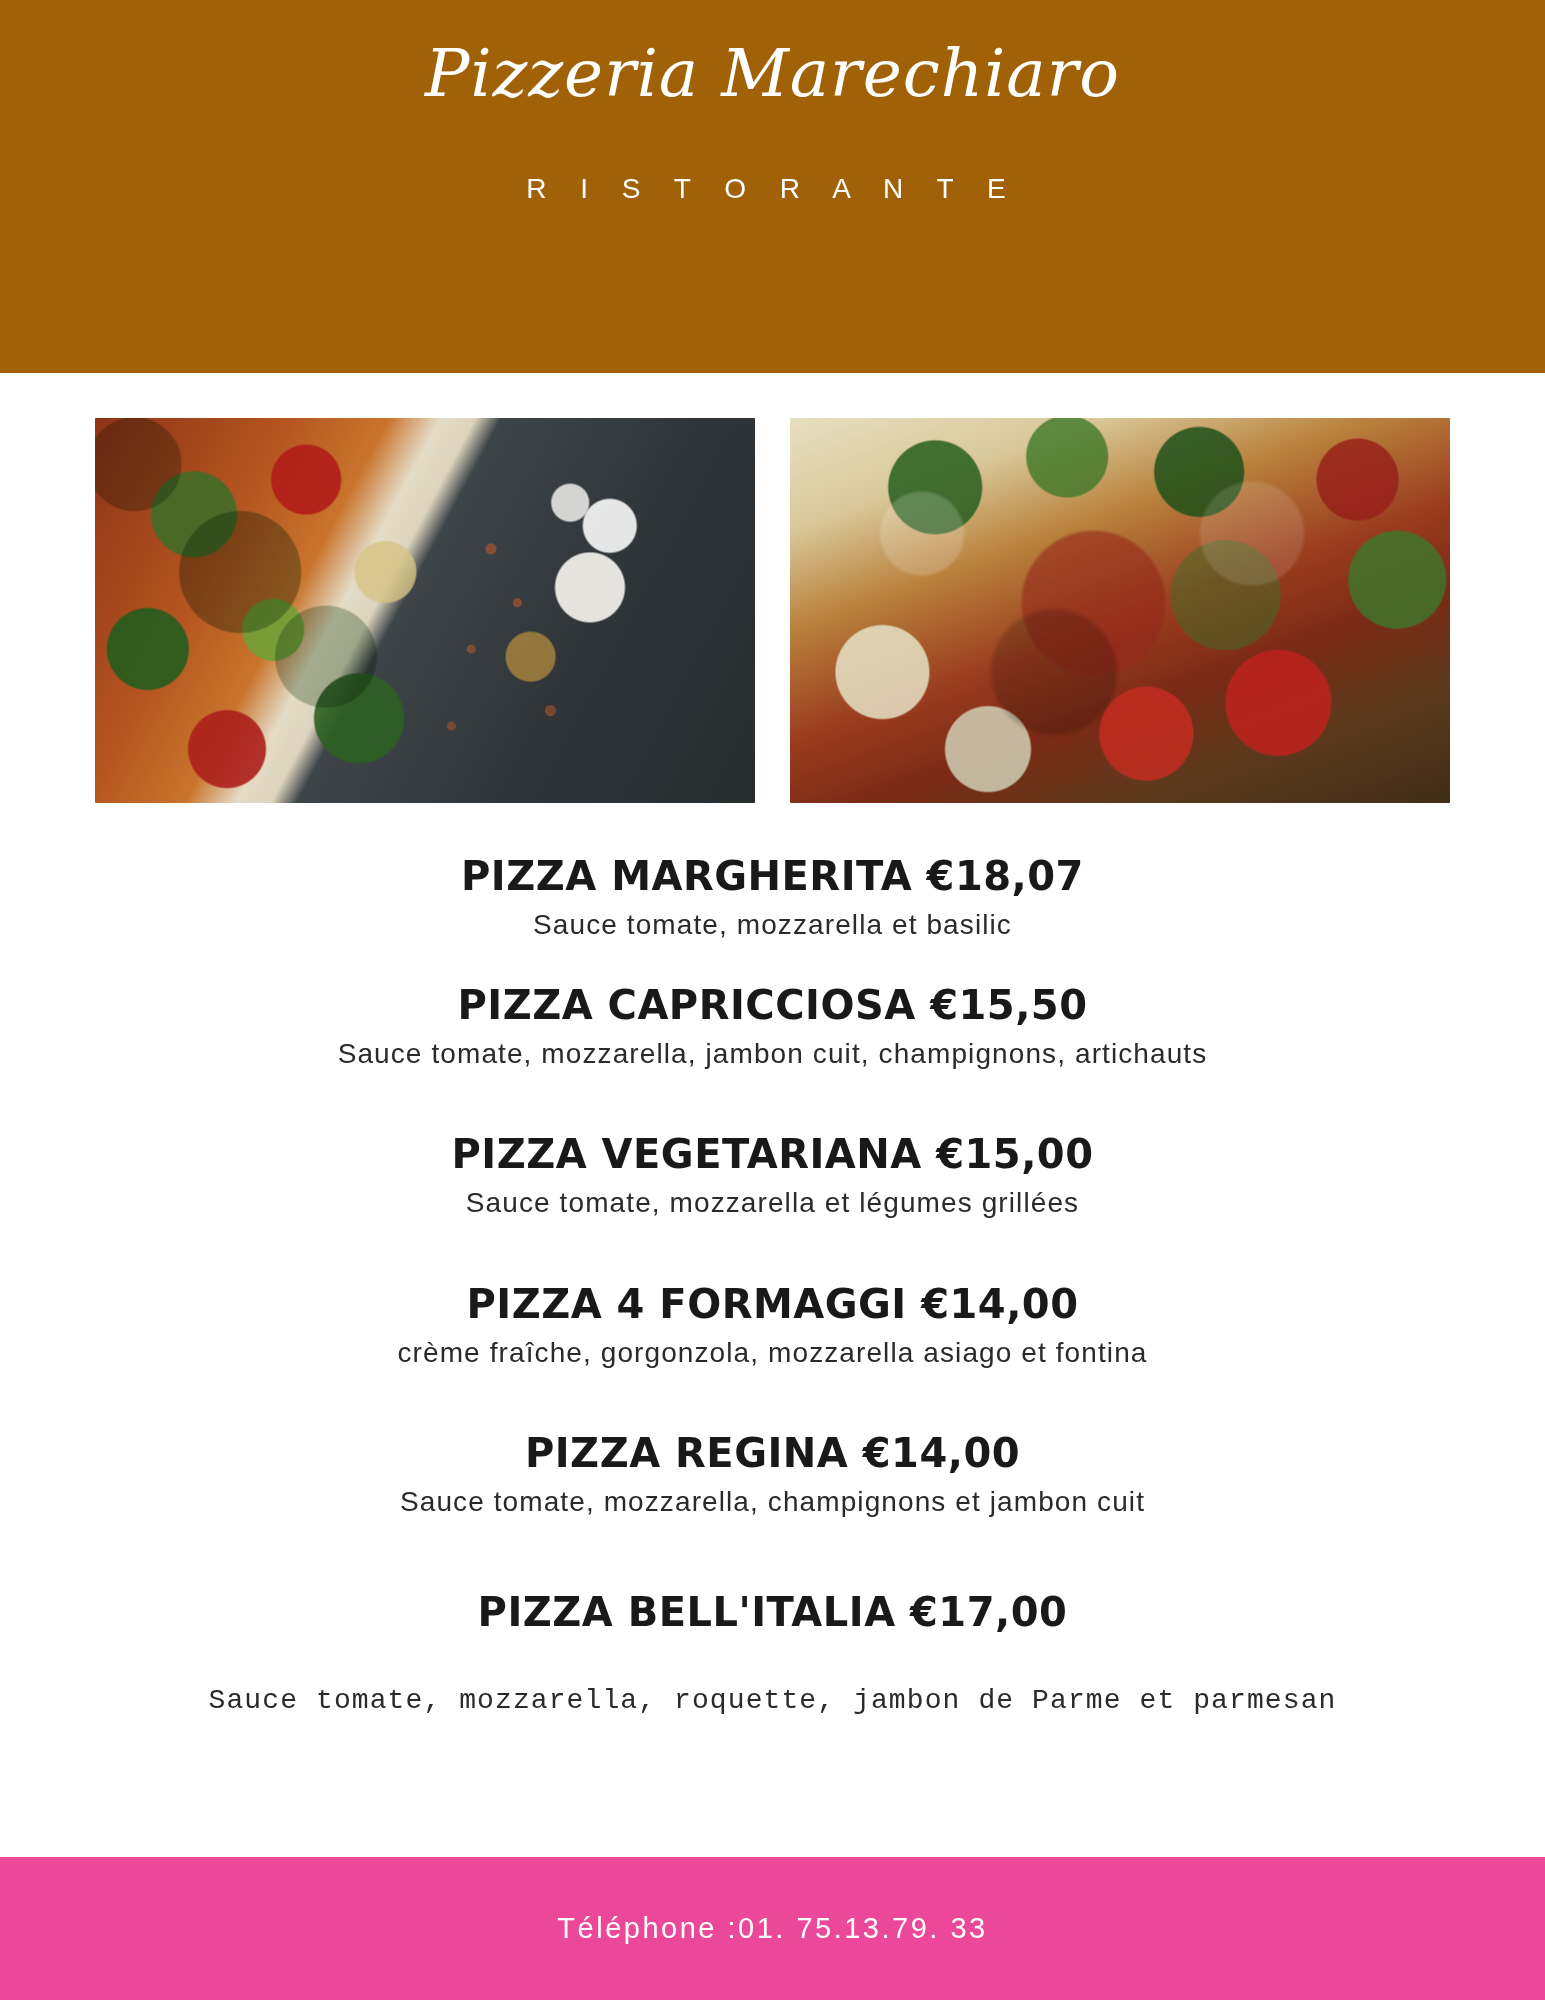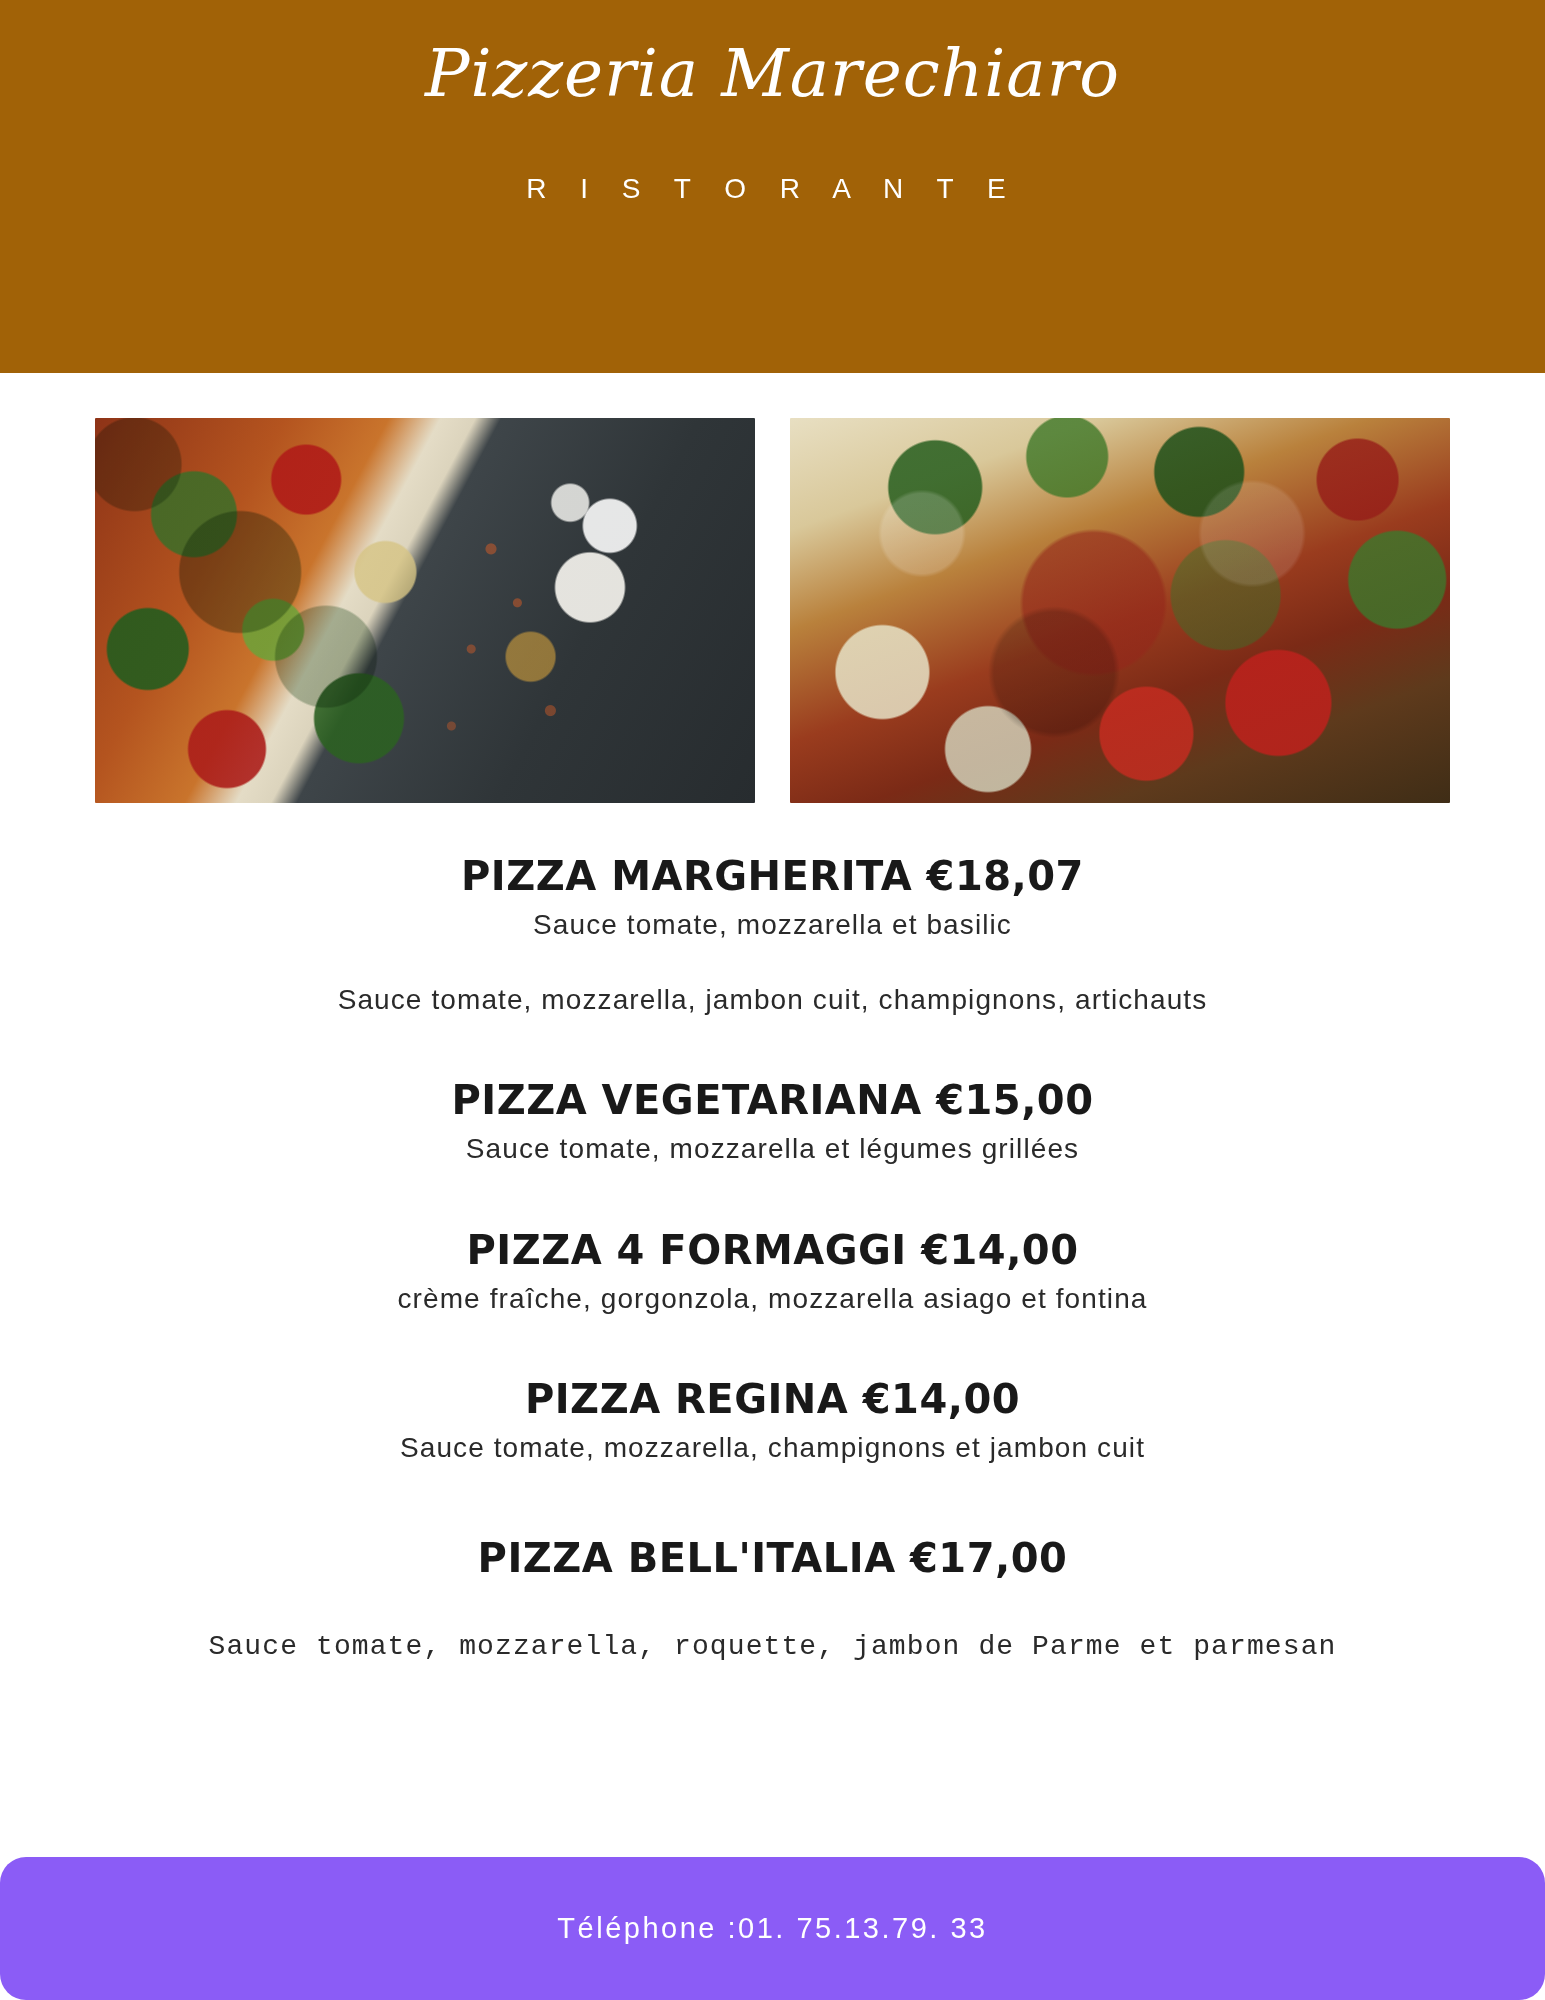"PIZZA CAPRICCIOSA €15,50" p.item-title { html: none -> <p>PIZZA CAPRICCIOSA €15,50</p> }
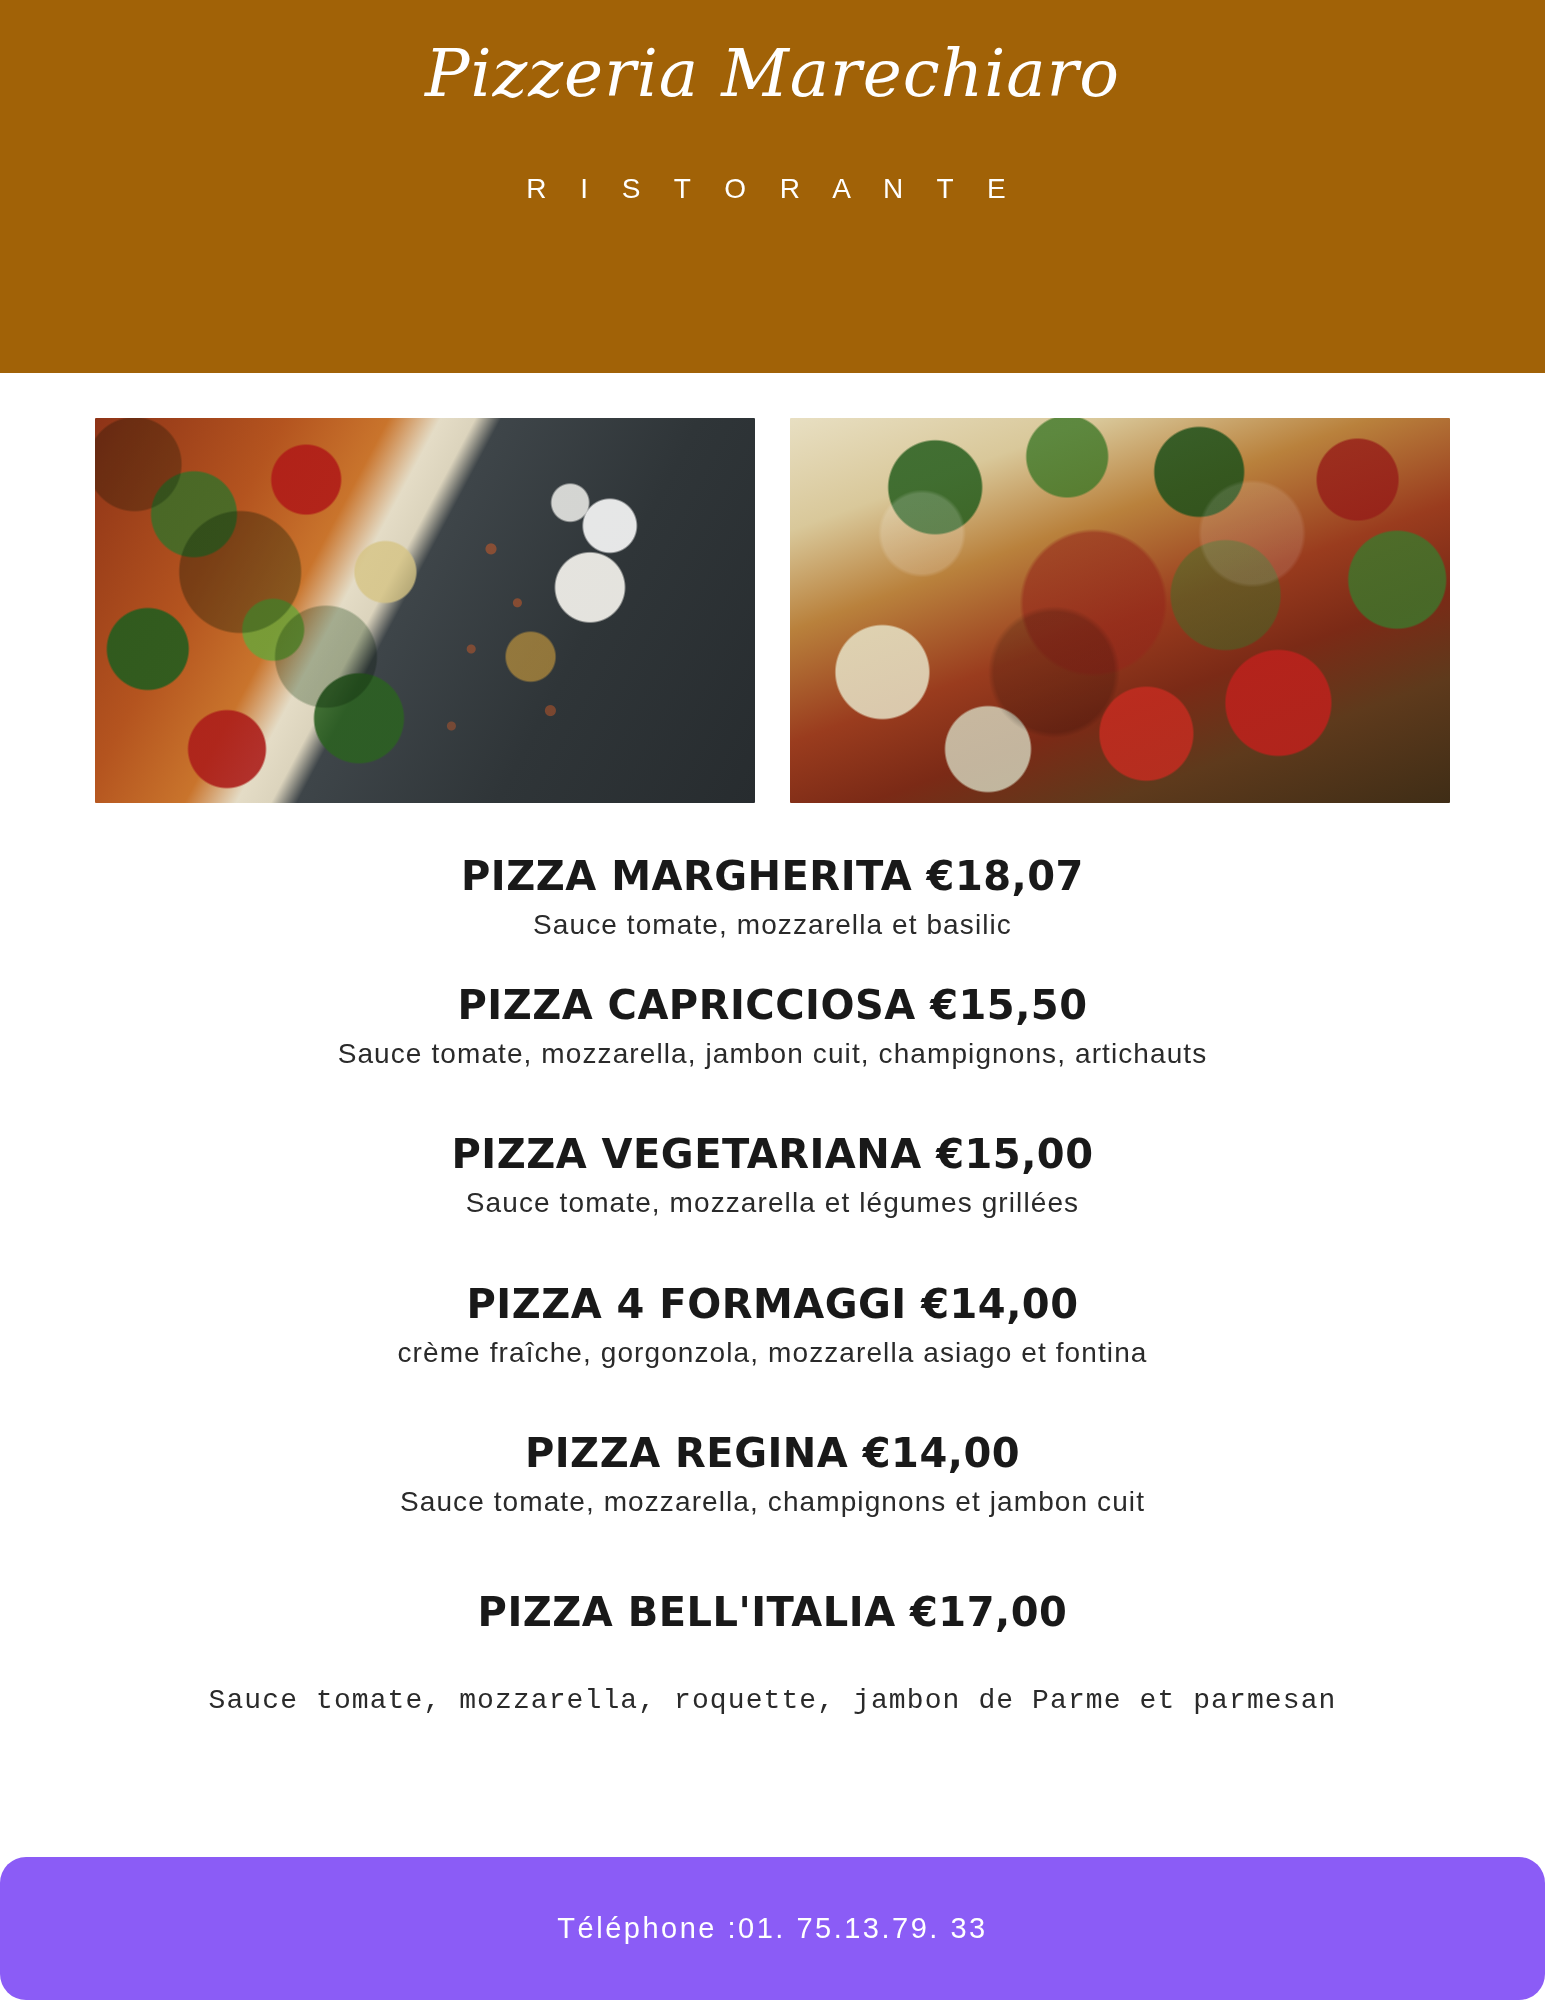"Téléphone :01. 75.13.79. 33" .footer { background: #8b5cf6 -> #ec4899; border-radius: 26px -> none }
